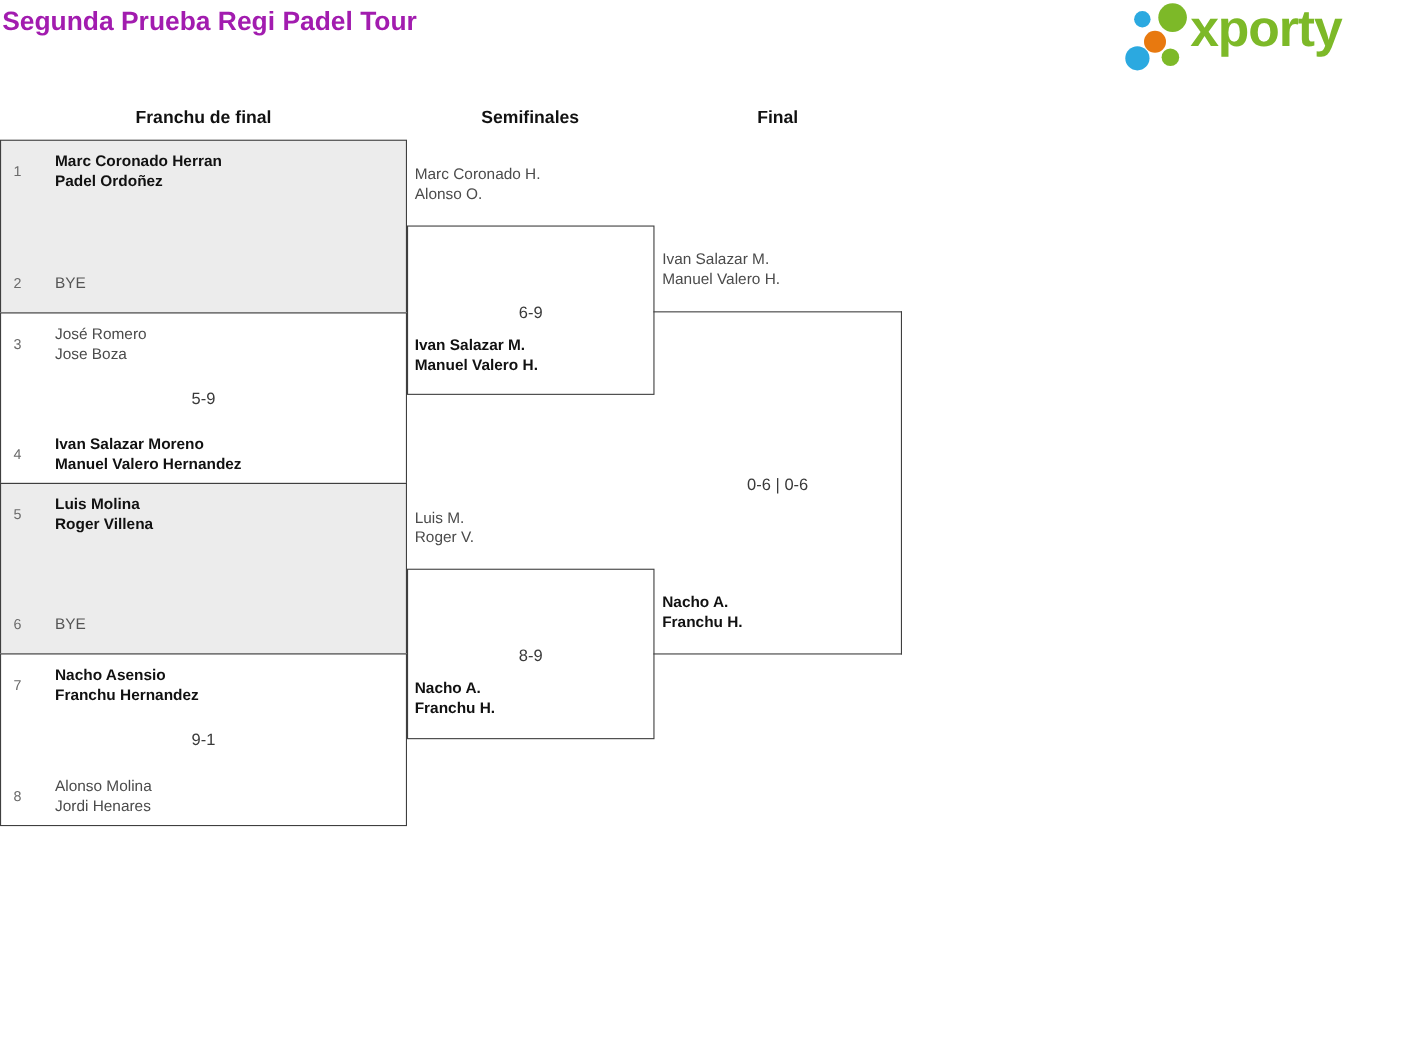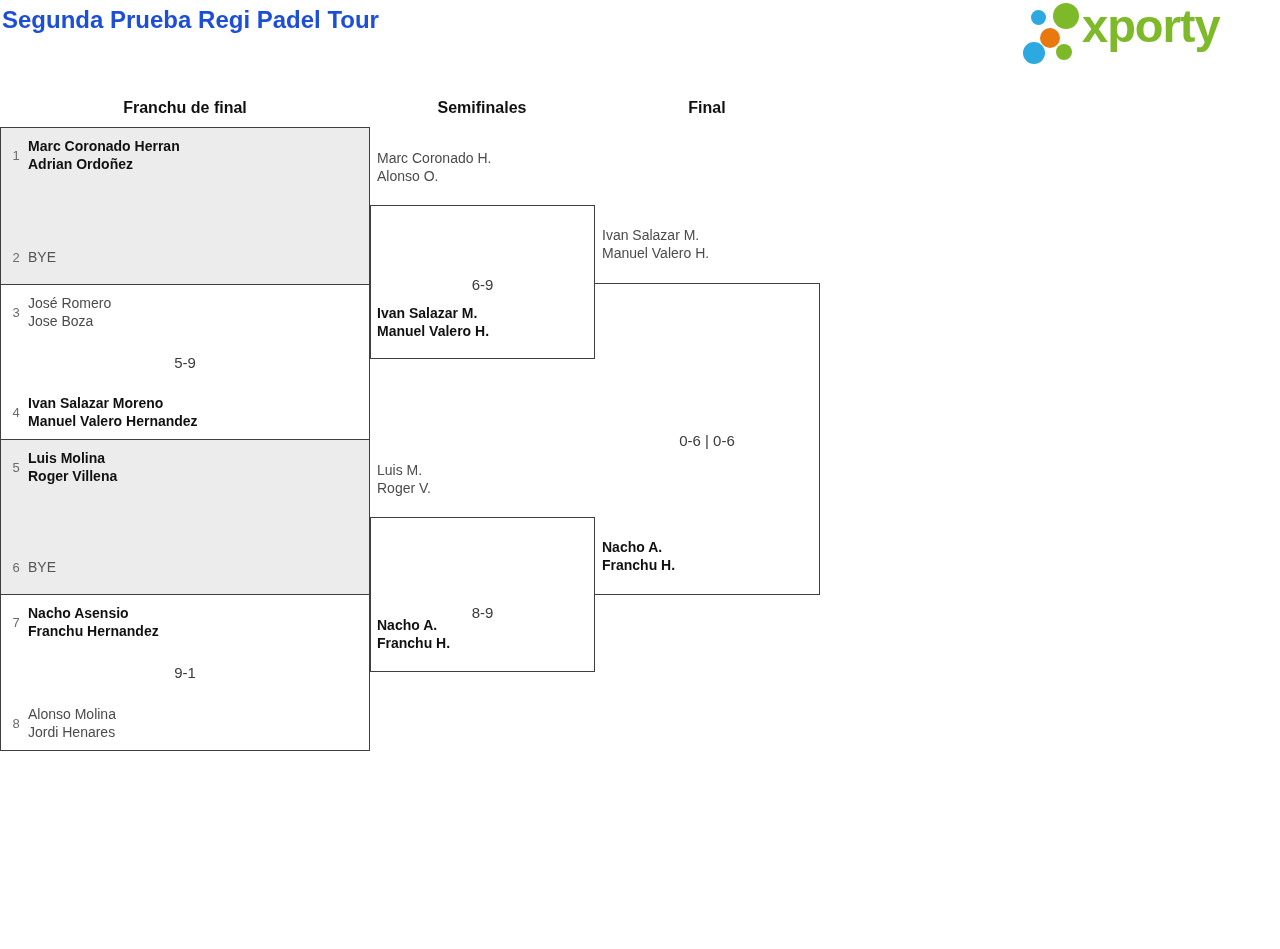"Segunda Prueba Regi Padel Tour" .title-line { color: #1d4ed8 -> #a21caf }
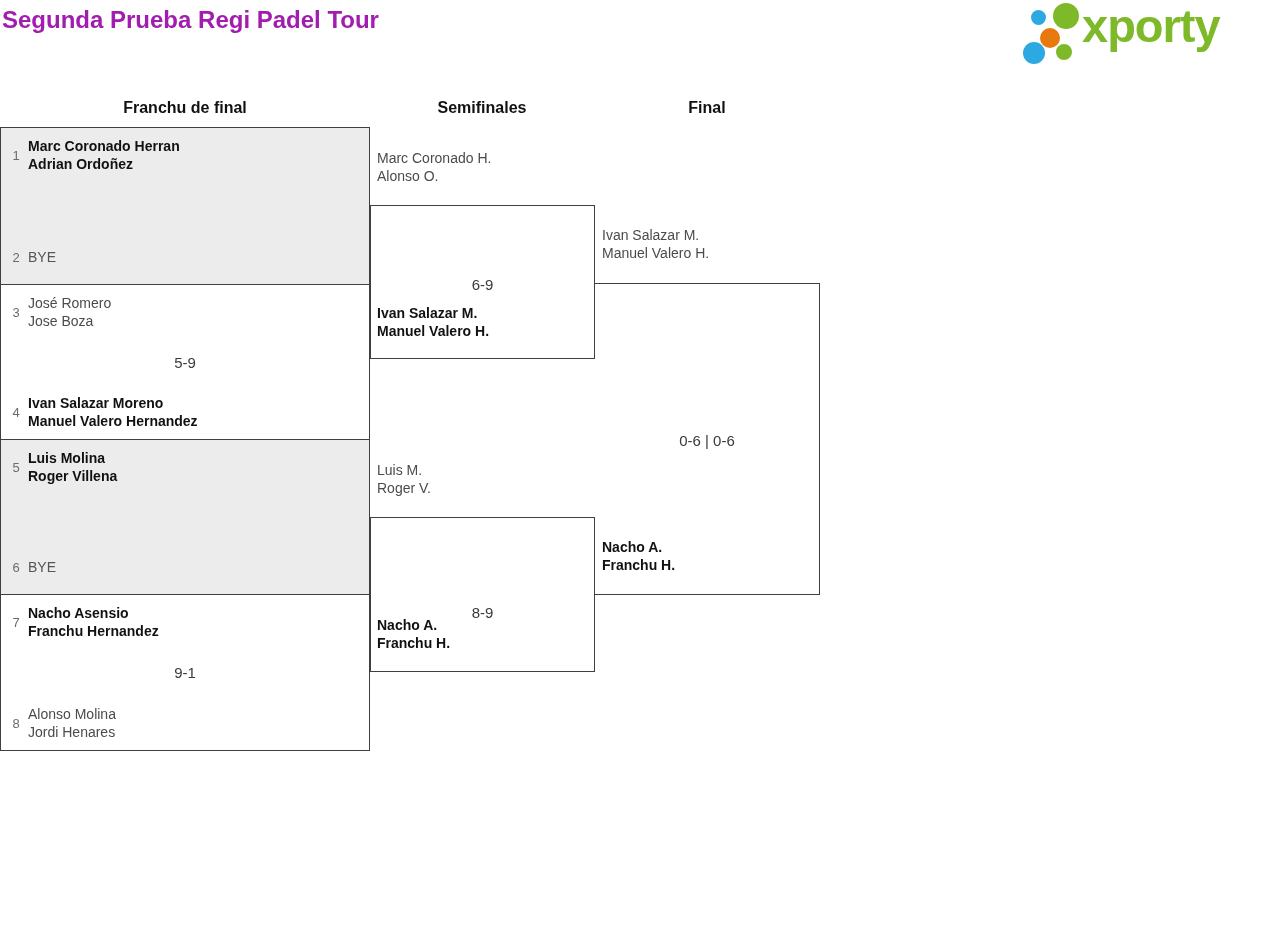"Marc Coronado Herran" .names { margin-left: none -> 22px }
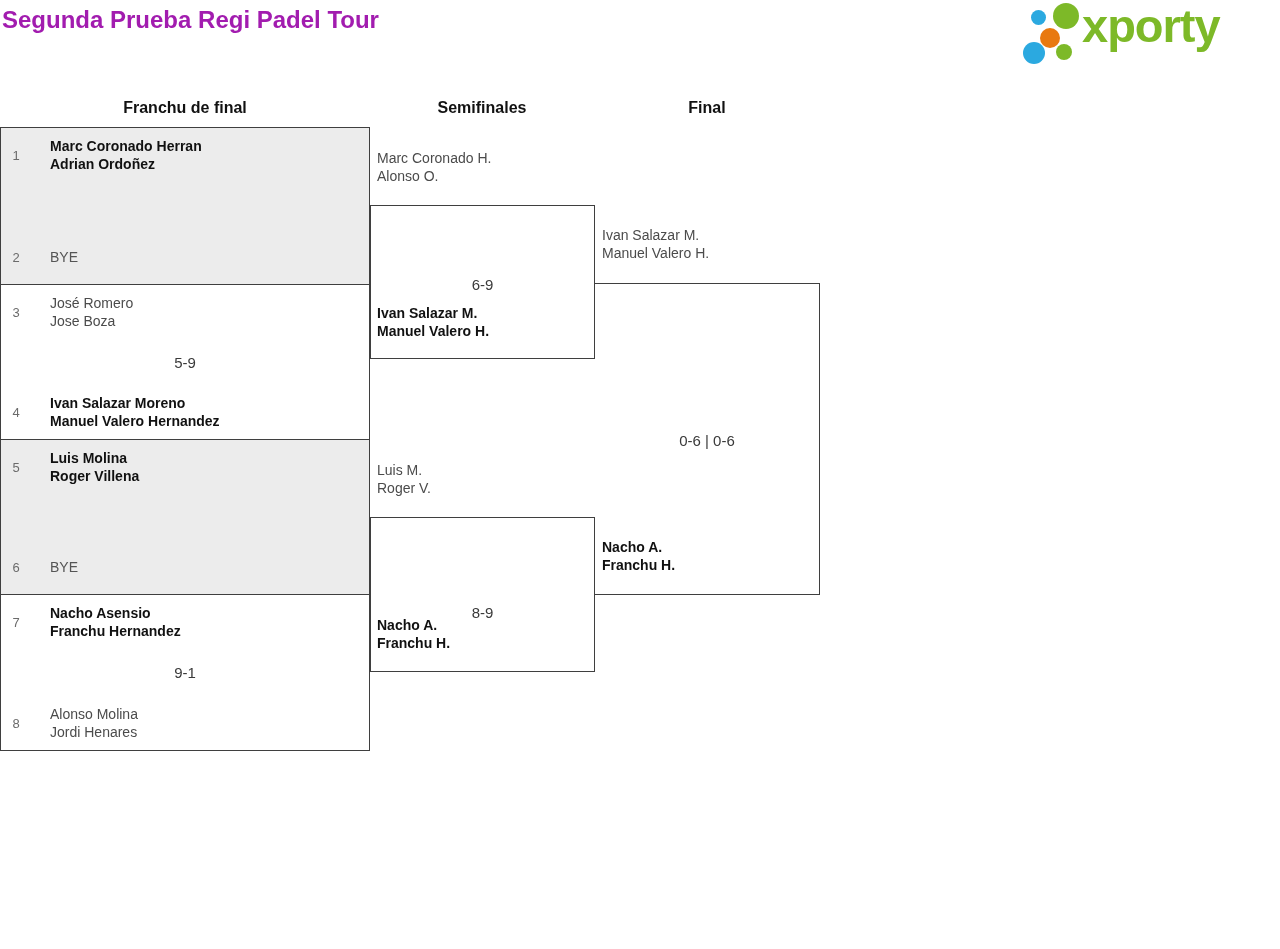"Adrian Ordoñez" div { text: Adrian -> Padel }
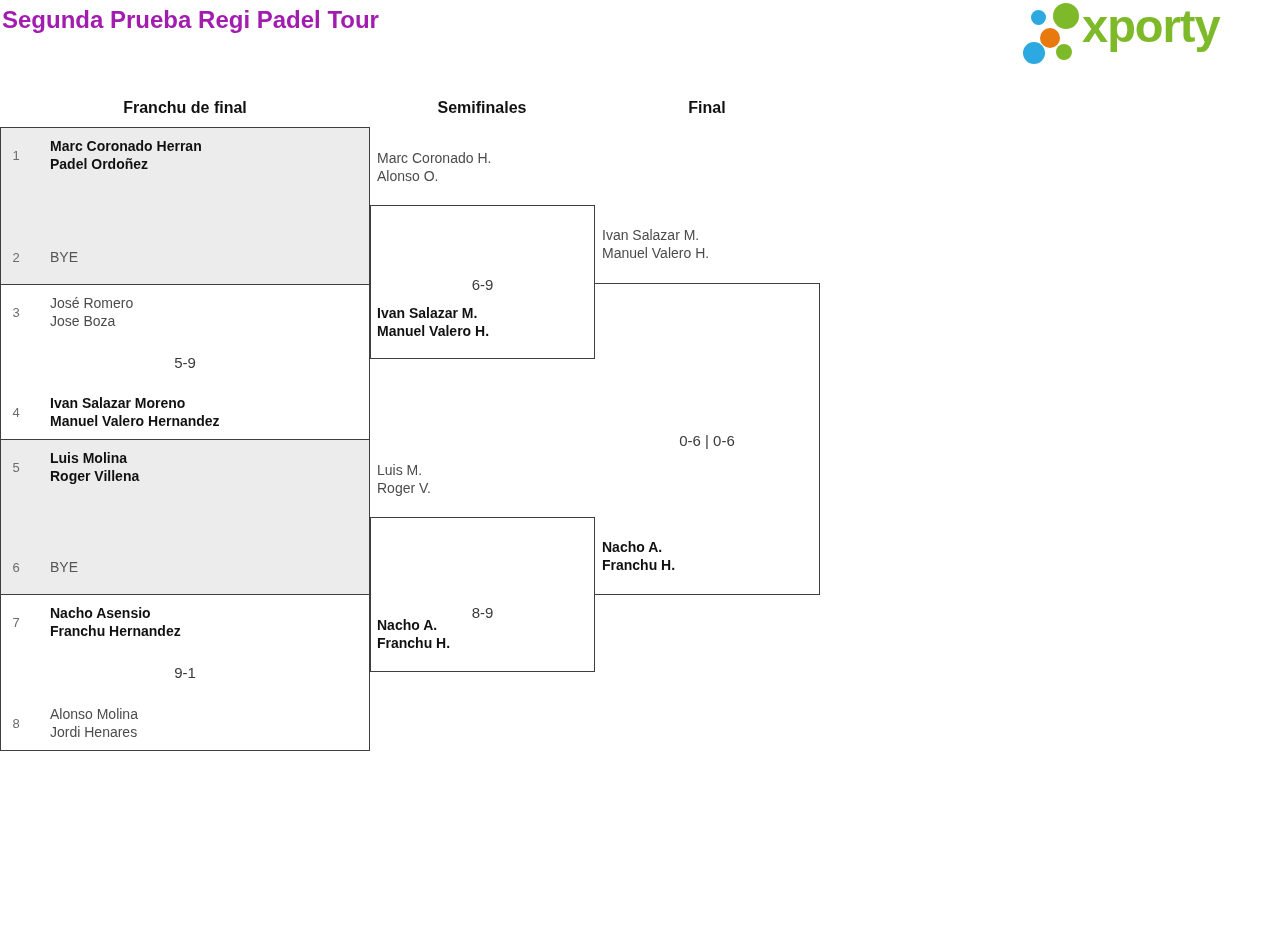"8-9" .sf2-score { top: 564px -> 548px }
